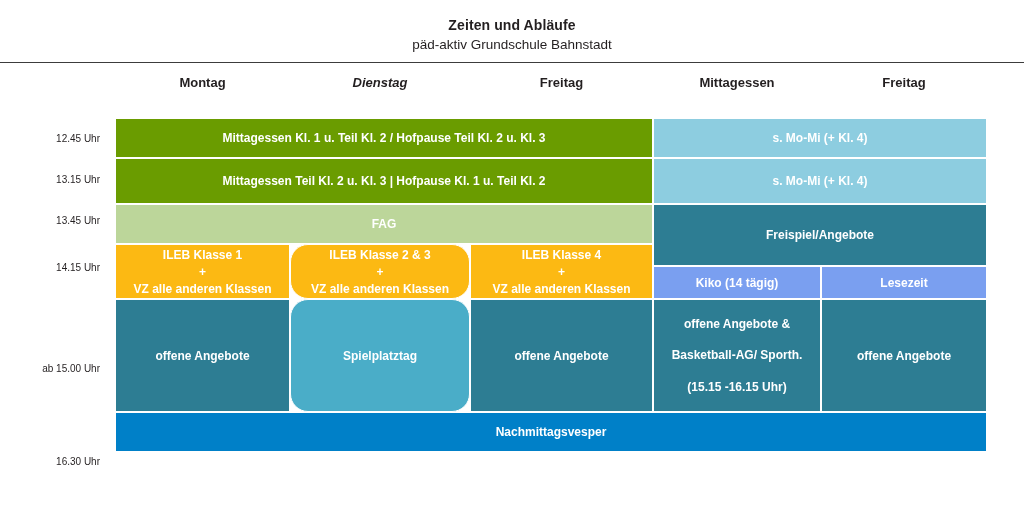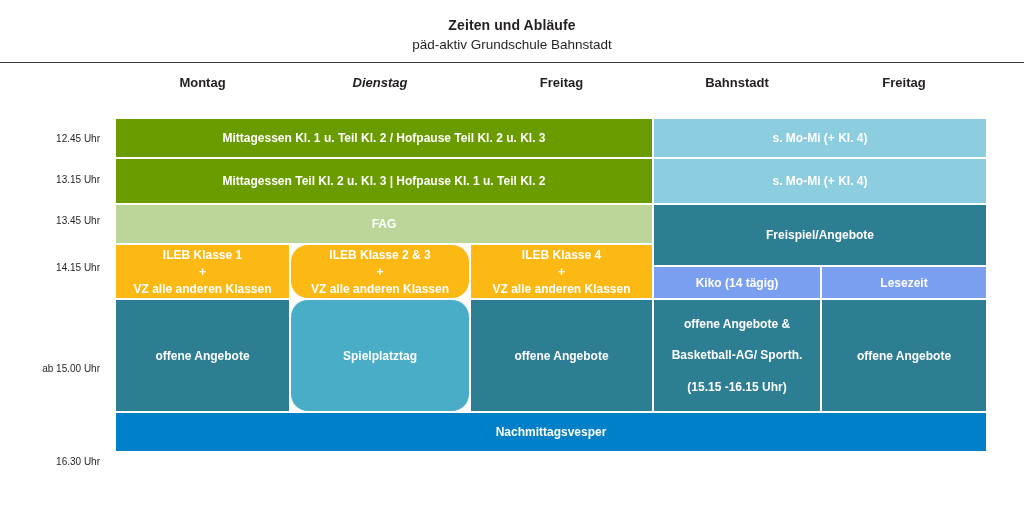"Bahnstadt" div.col-head { text: Bahnstadt -> Mittagessen }
